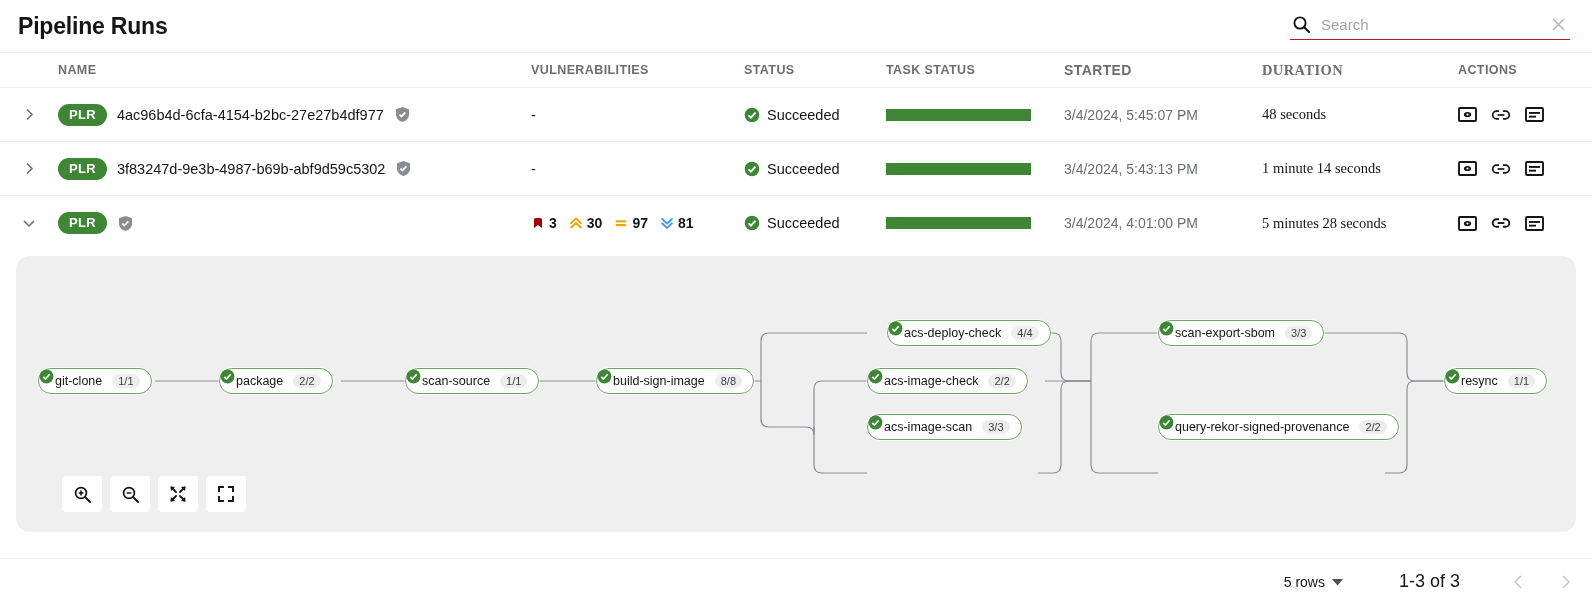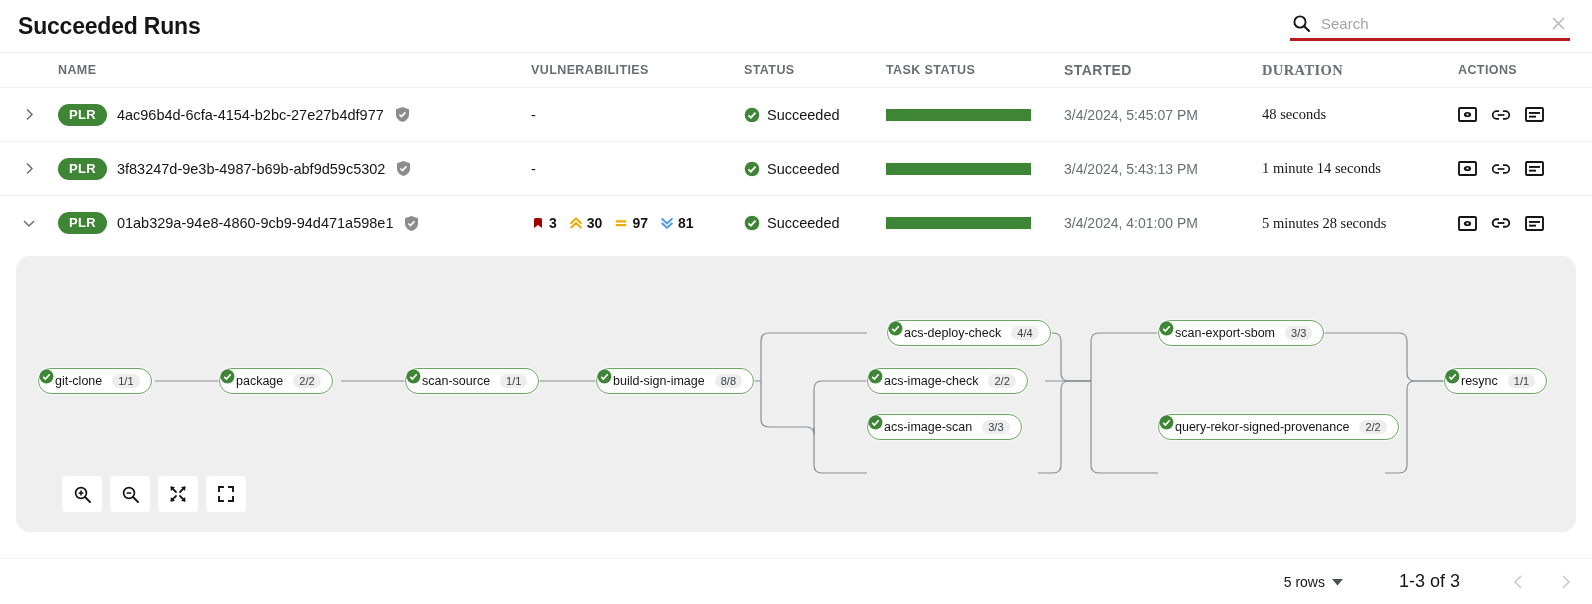"Succeeded Runs" div.page-title { text: Succeeded -> Pipeline }
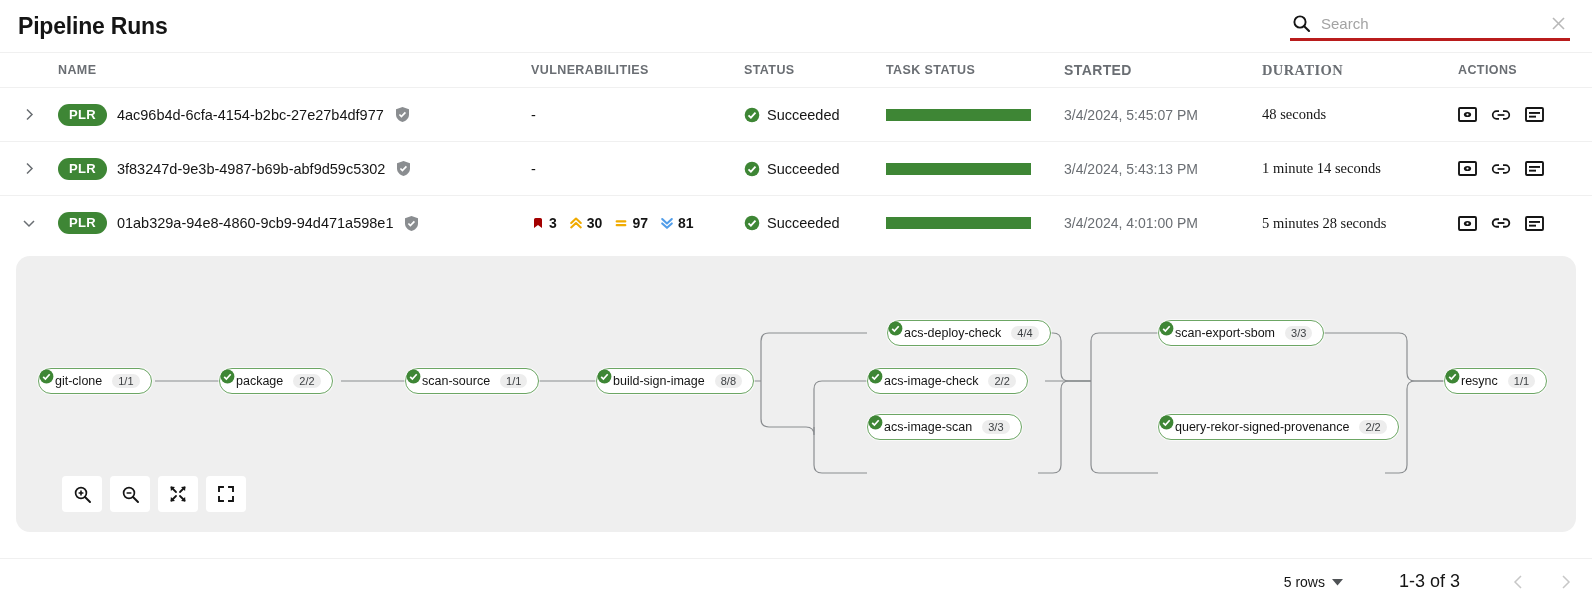"Search" .searchbox { border-bottom: 3px solid #b91c1c -> 1px solid #b91c1c }
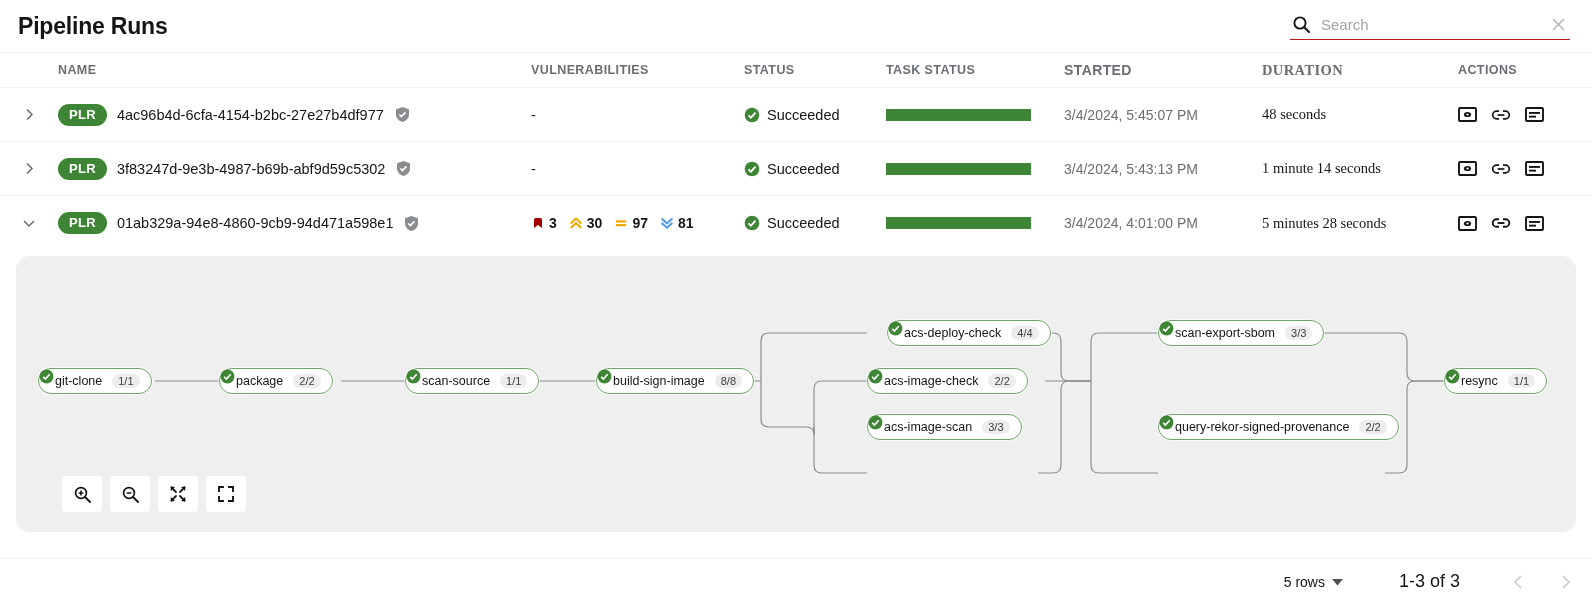"01ab329a-94e8-4860-9cb9-94d471a598e1" span.run-name { html: <span>01ab329a-94e8-4860-9cb9-94d471a598e1</span> -> none }
